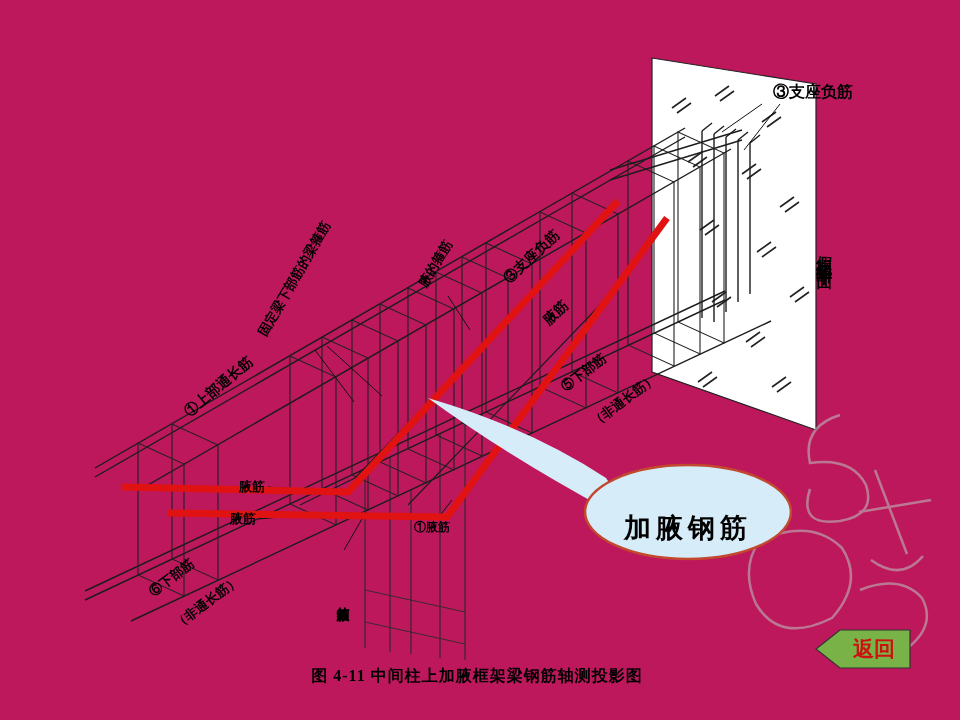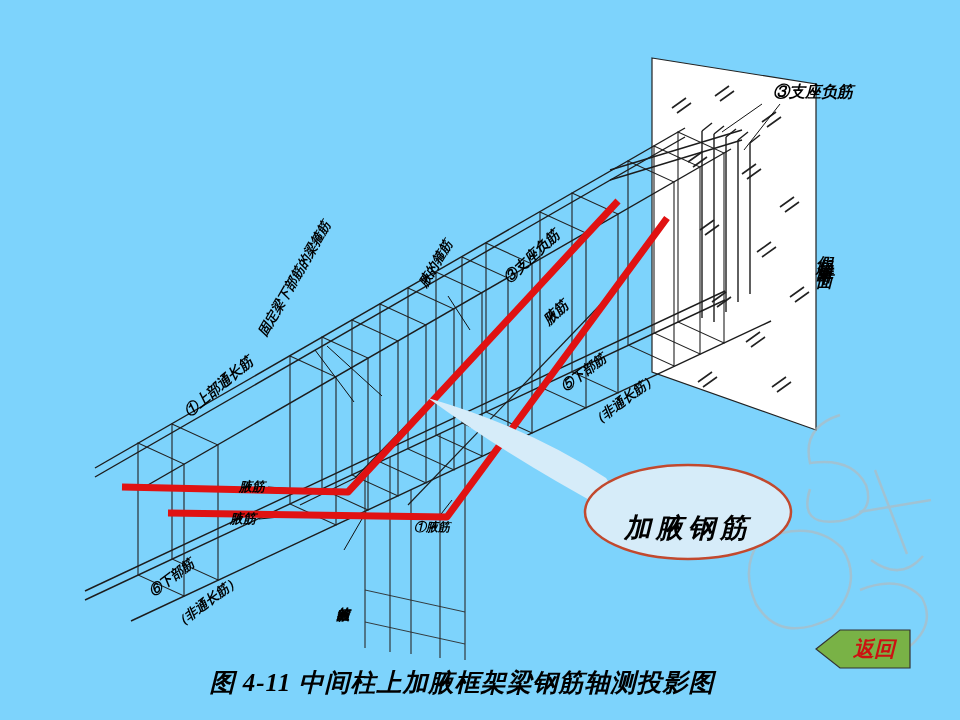"③支座负筋" .stage { background: #7dd3fc -> #be185d; font-style: italic -> none }
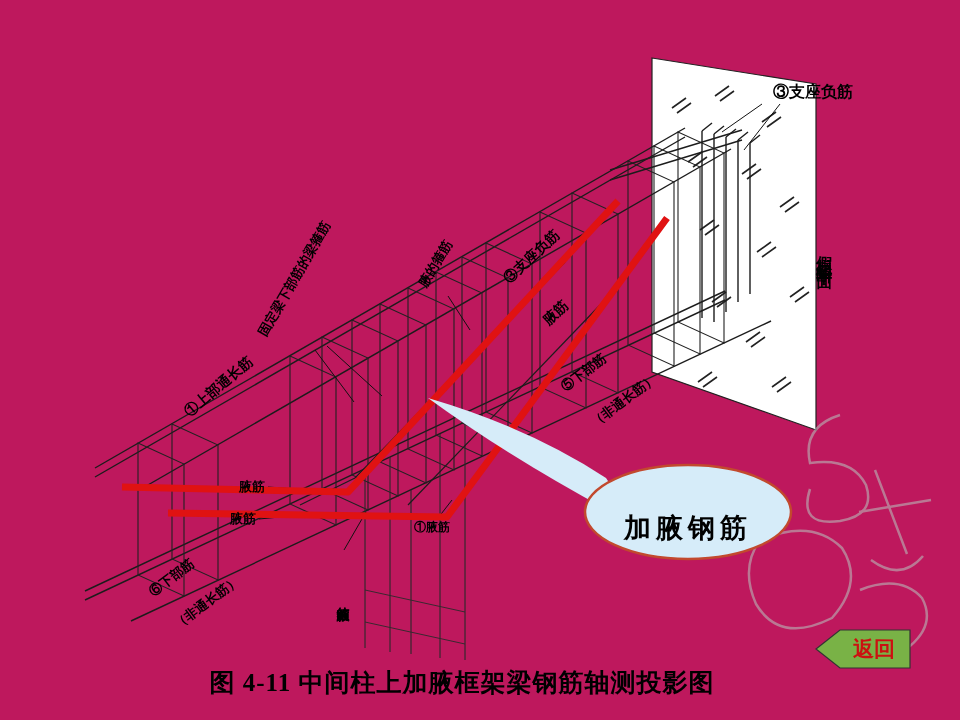"图 4-11 中间柱上加腋框架梁钢筋轴测投影图" .caption { font-size: 25px -> 16px; padding-left: none -> 15px }
